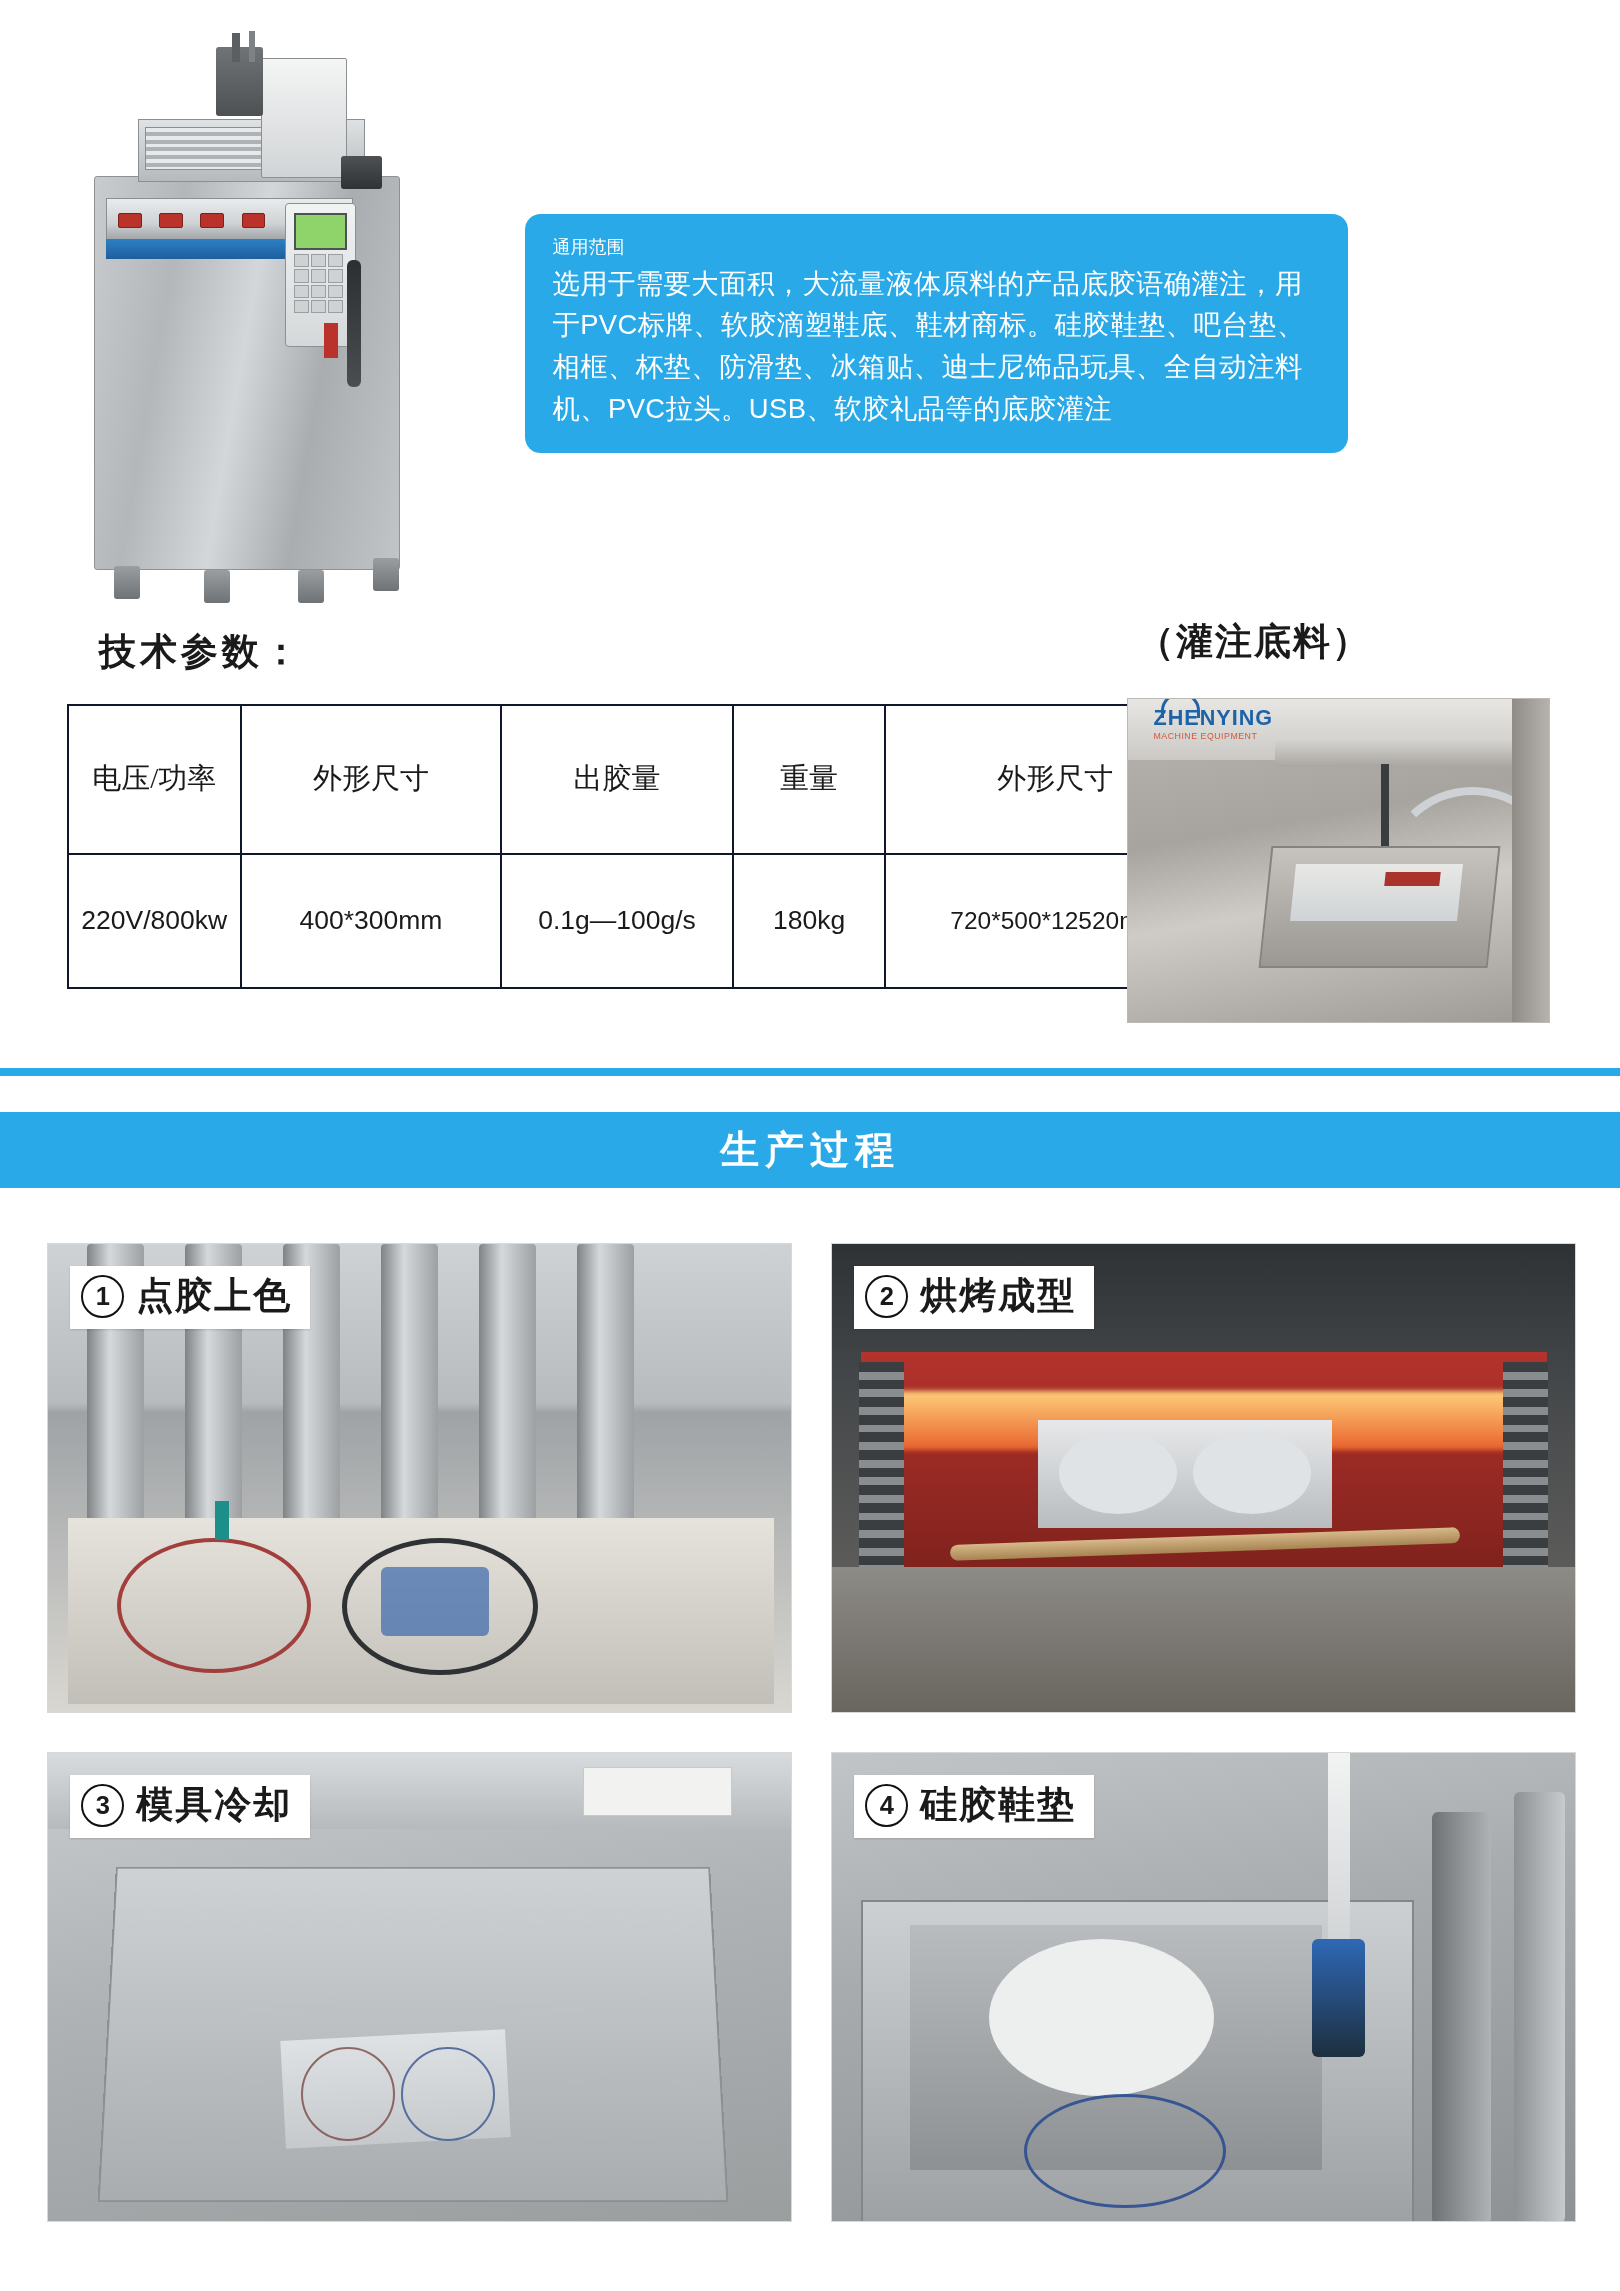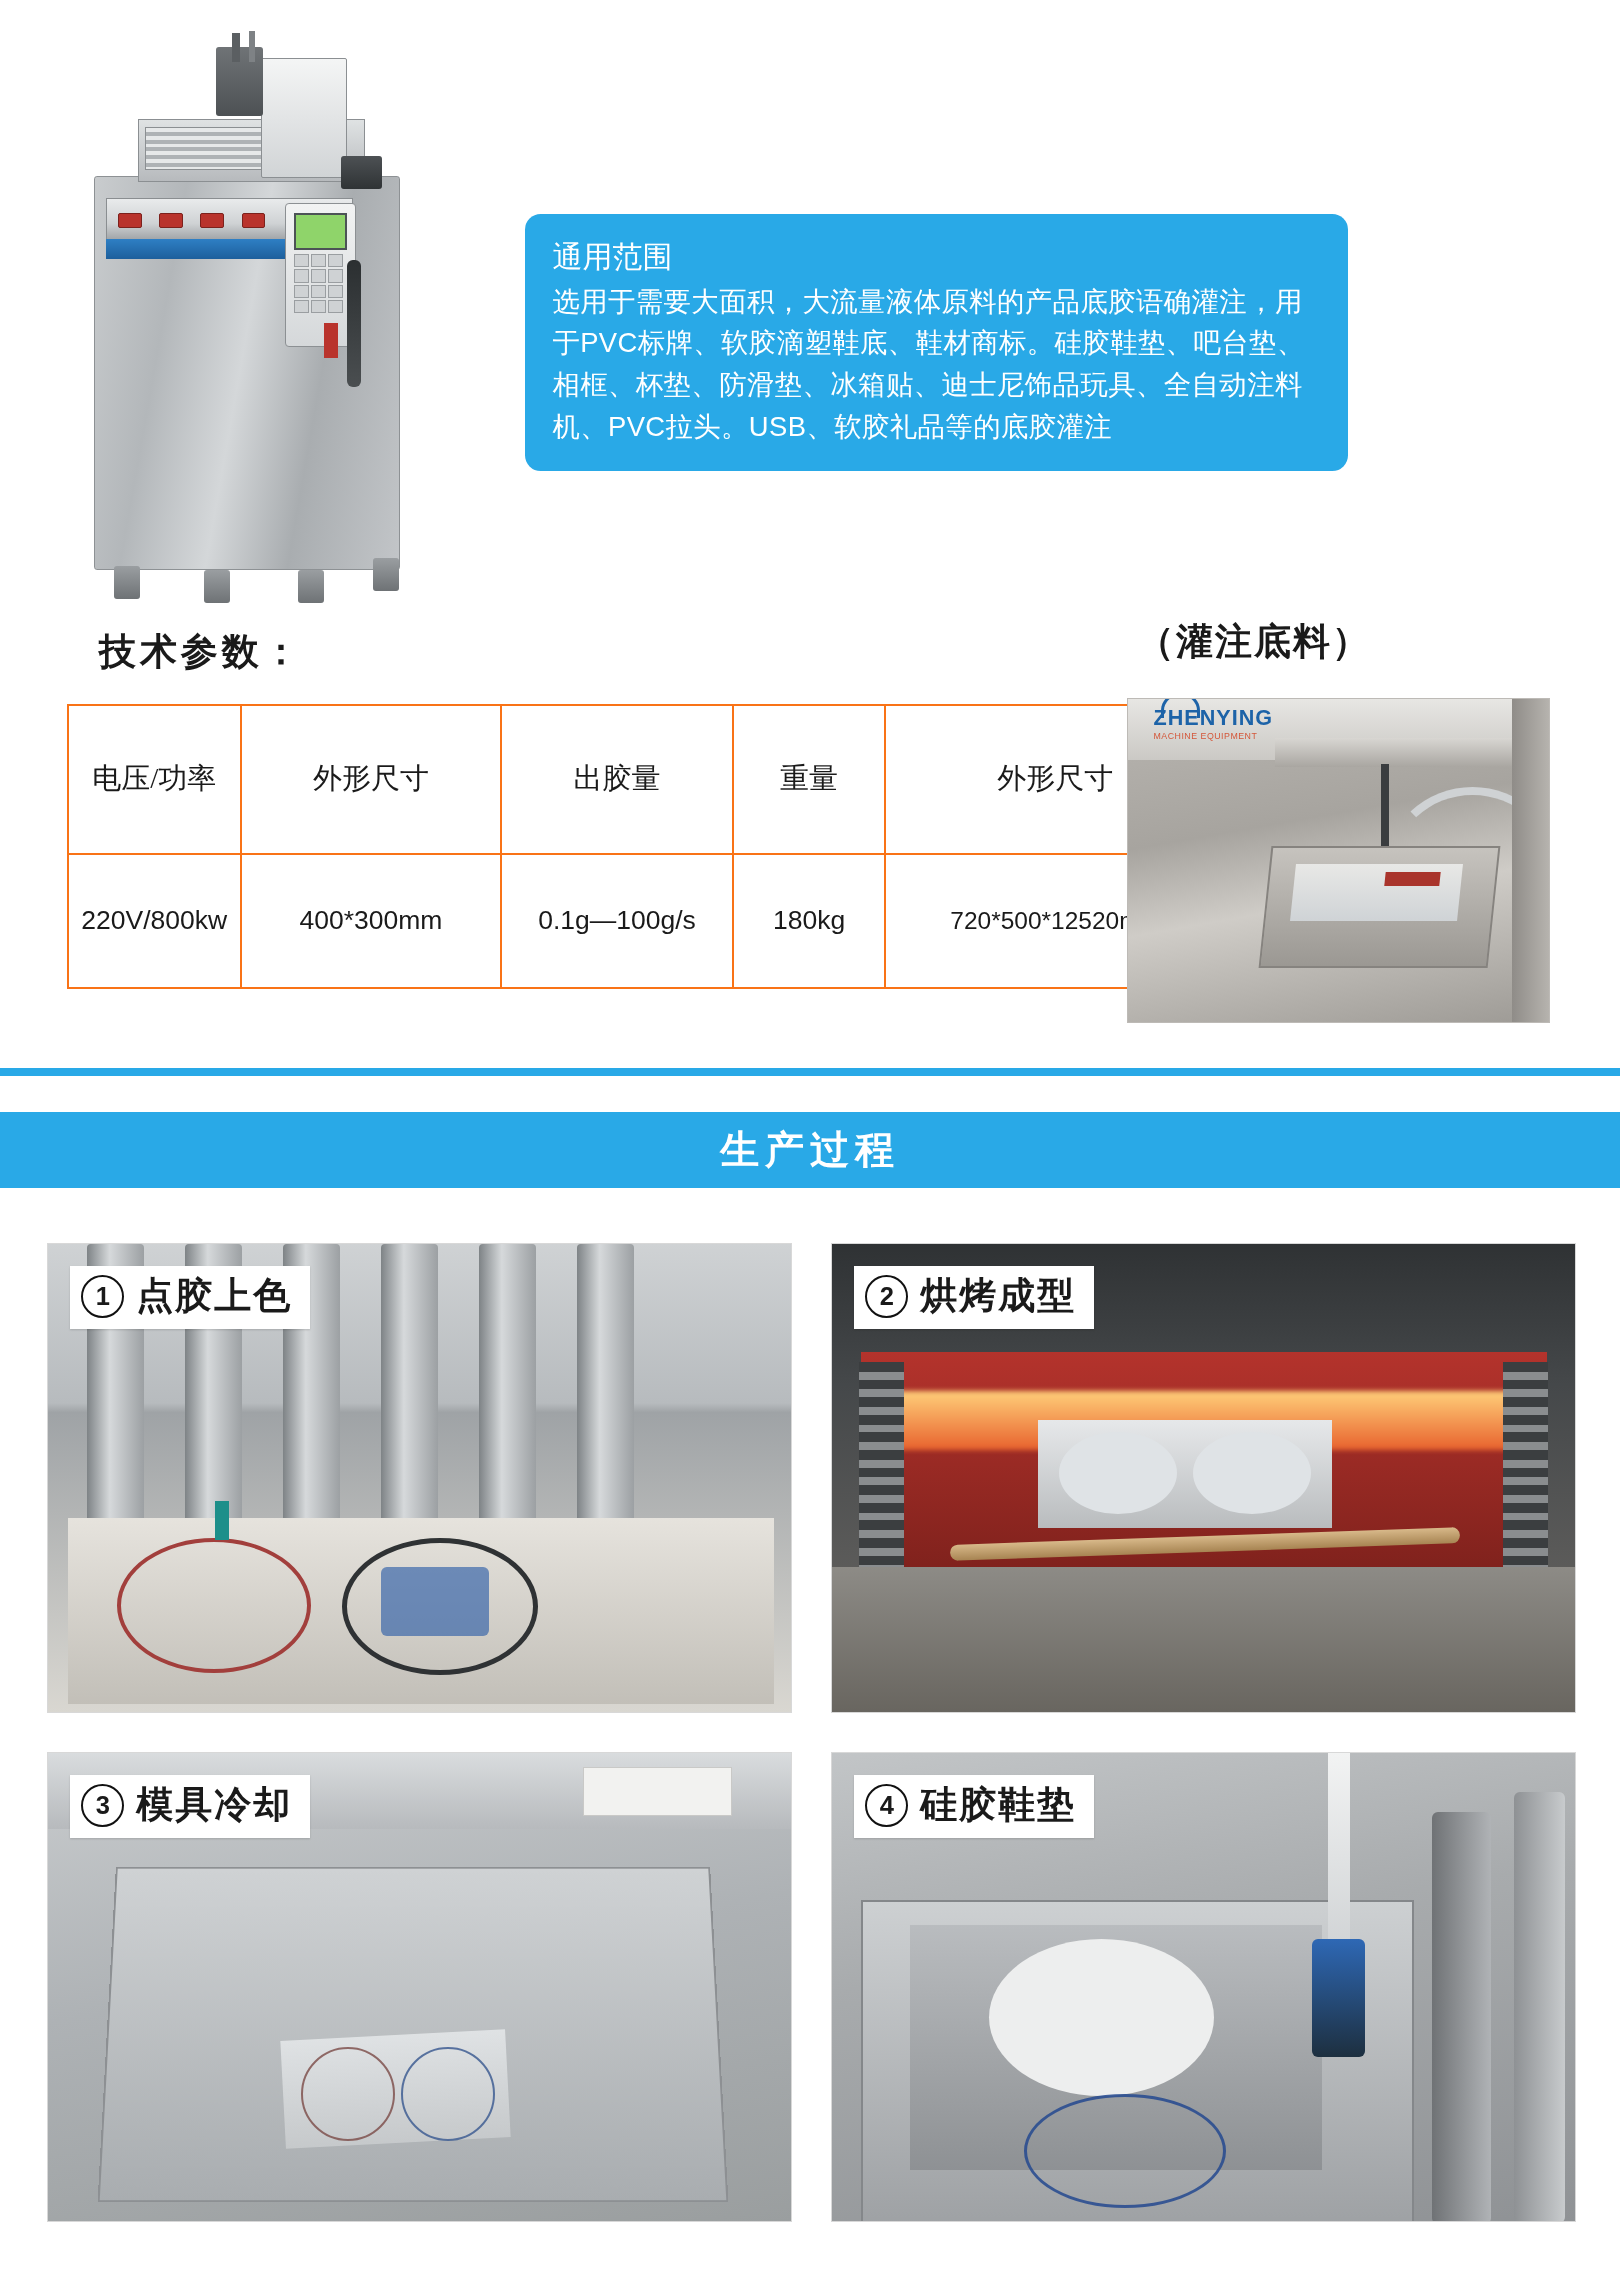"通用范围" .info-box .head { font-size: 30px -> 18px }
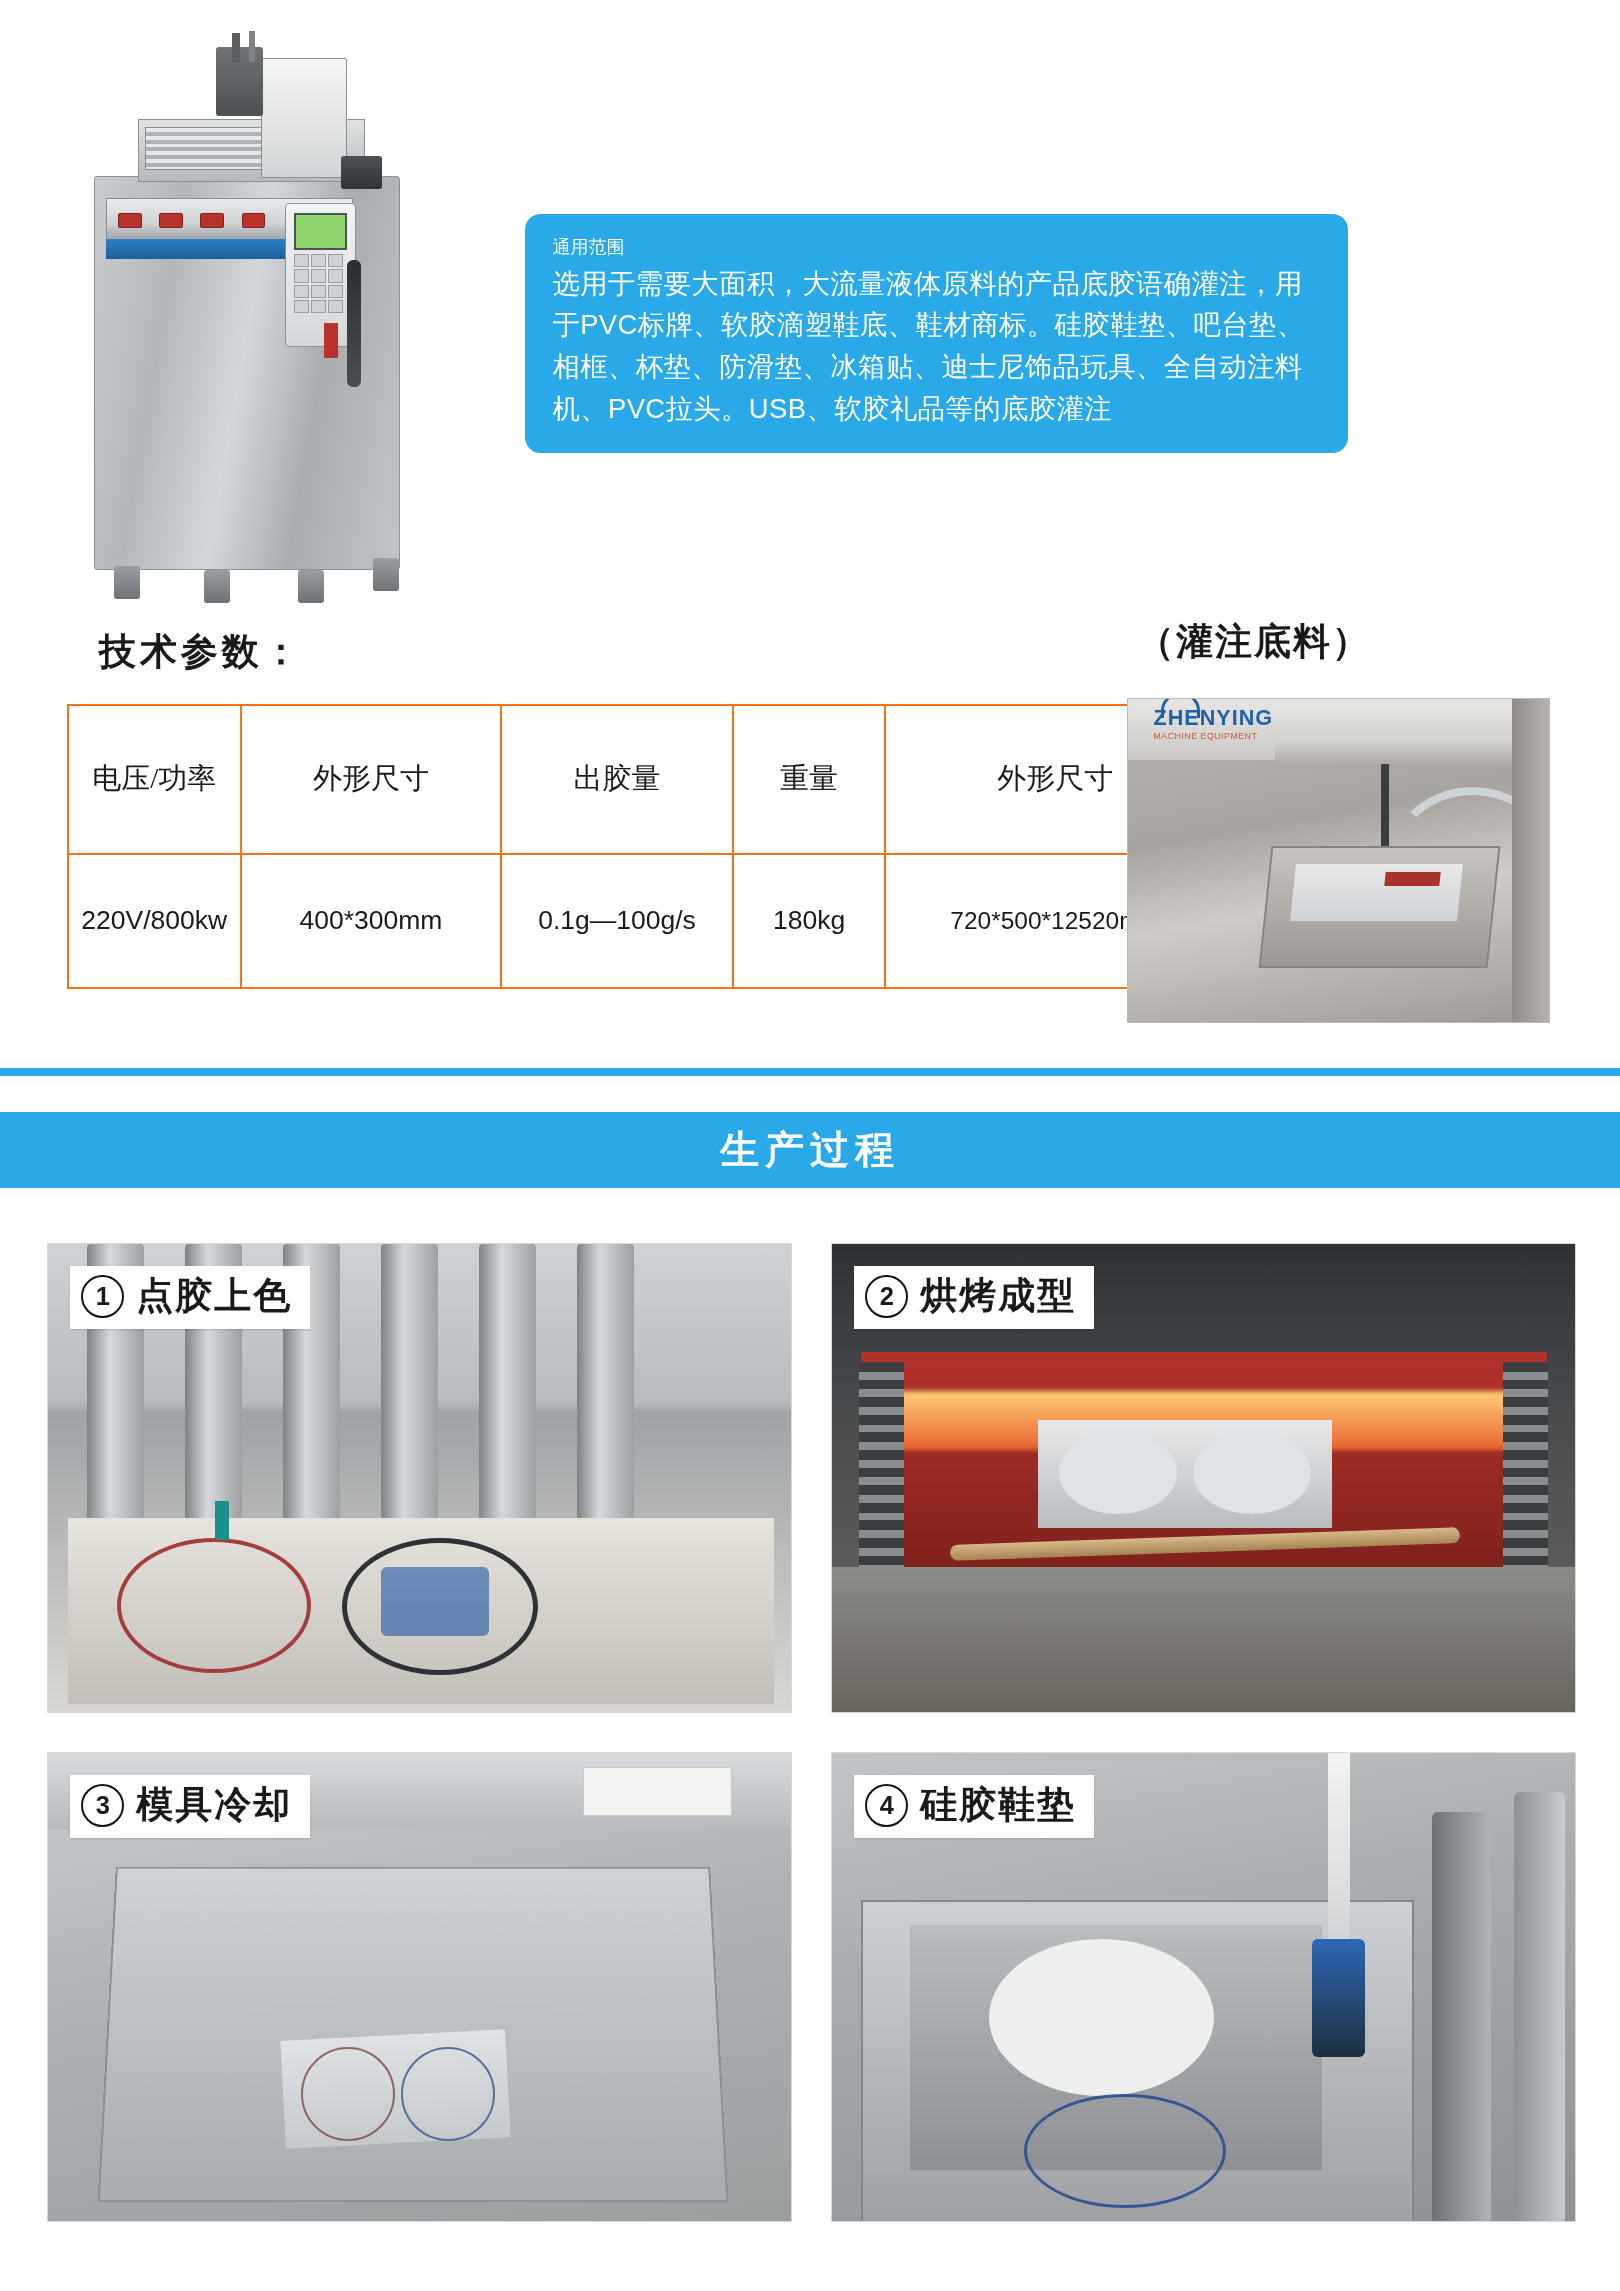"电压/功率" table.spec td, table.spec th { border: 2px solid #f97316 -> 2px solid #0f172a }
